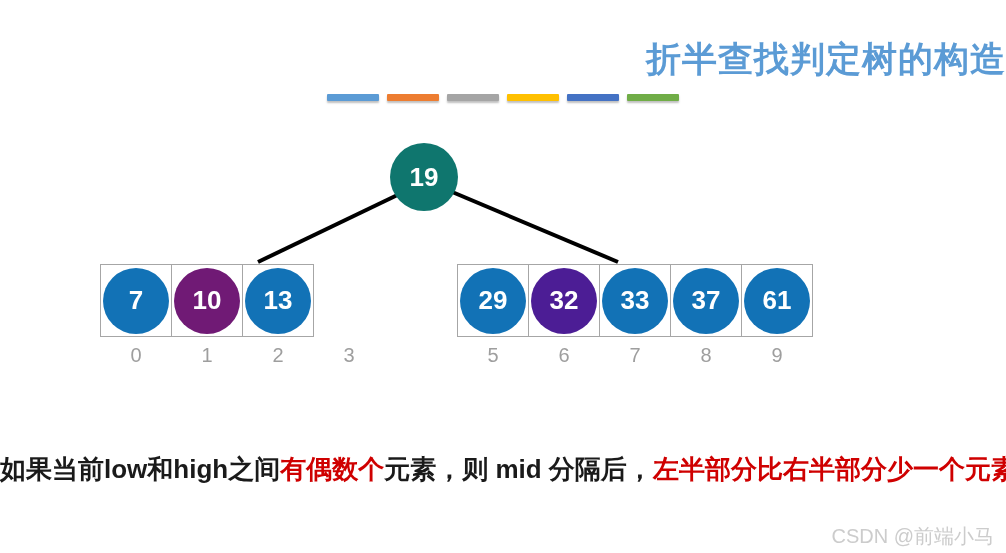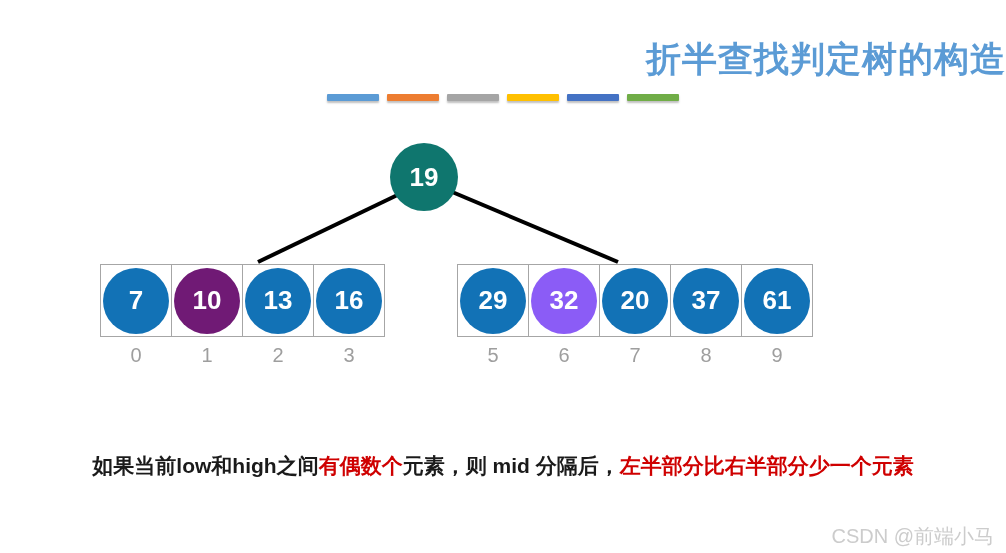"16" div.cell { html: <div> <div> <span>16</span> </div> </div> -> none }
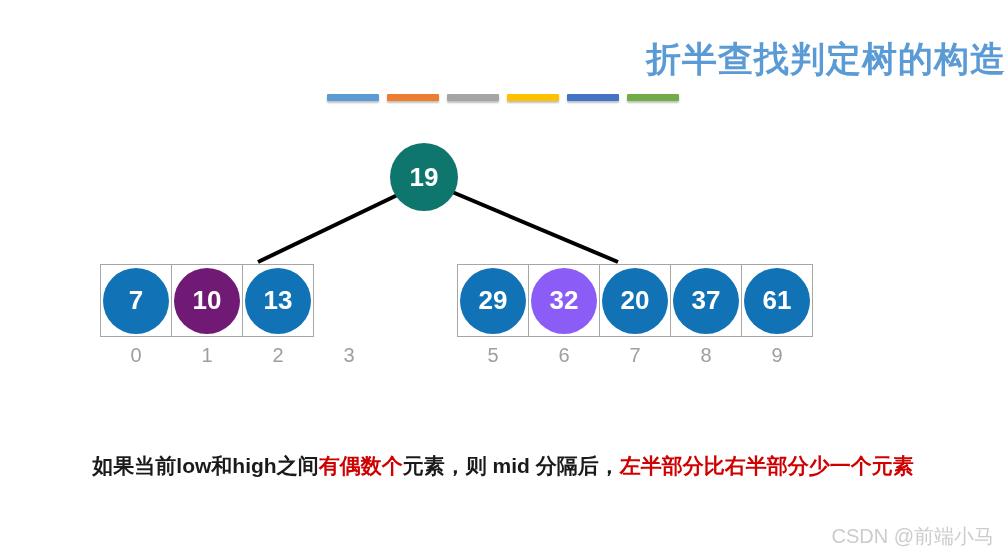"32" div.node-circle { background: #8b5cf6 -> #4c1d95 }
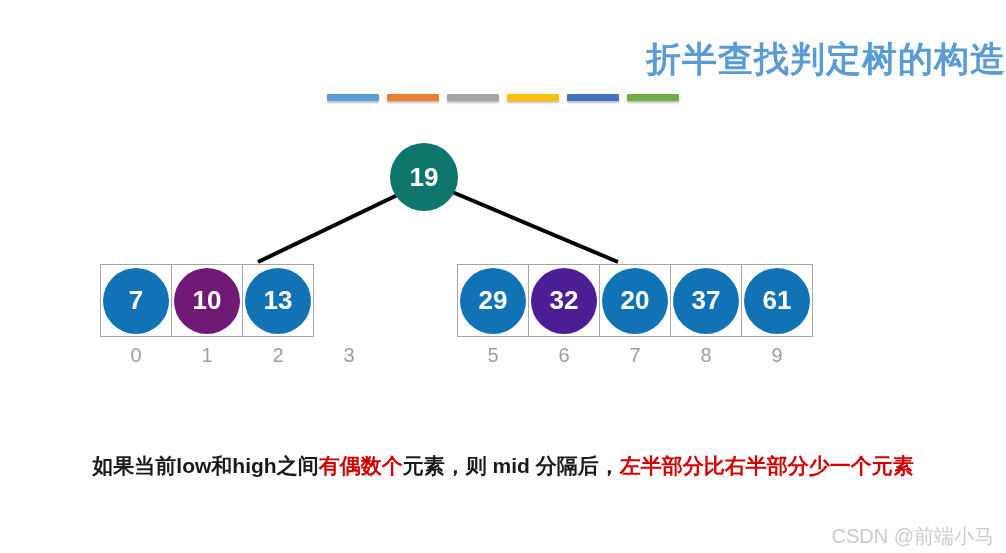"20" span { text: 20 -> 33 }
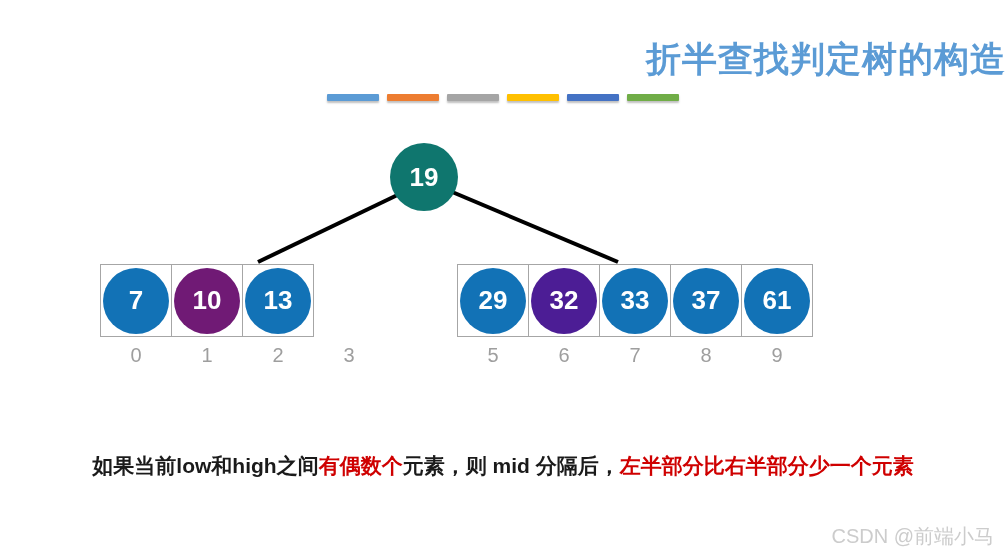"如果当前low和high之间有偶数个元素，则 mid" .caption { font-size: 21px -> 26px }
